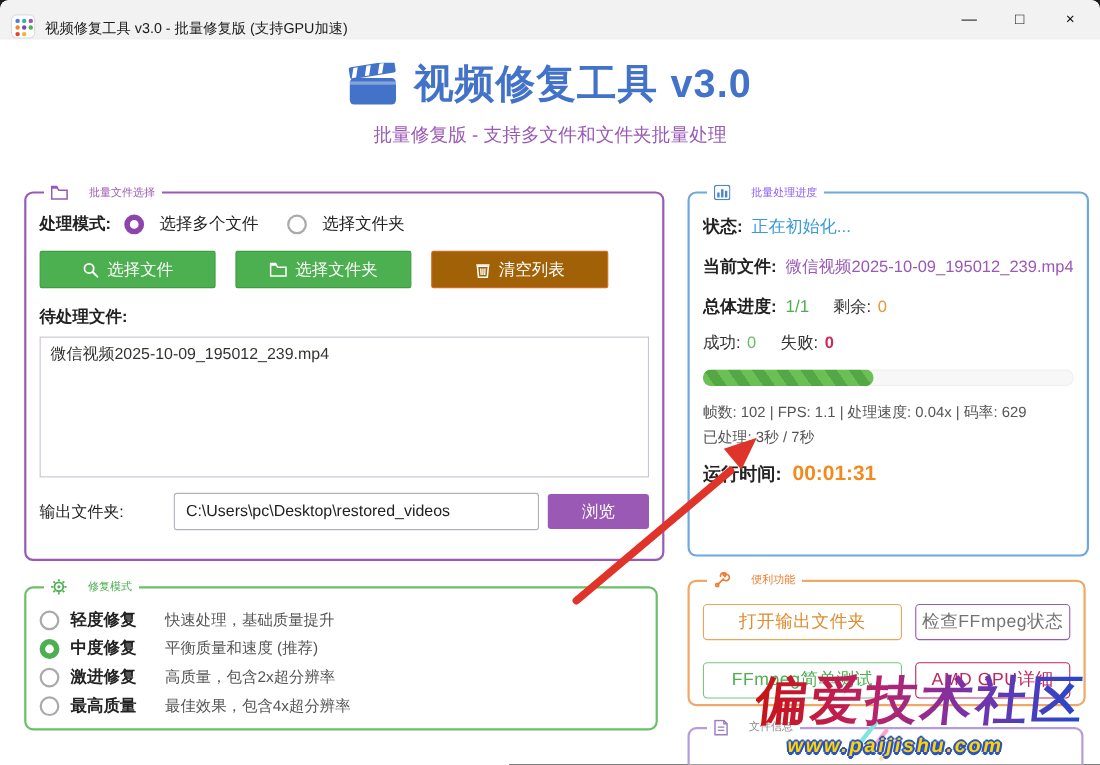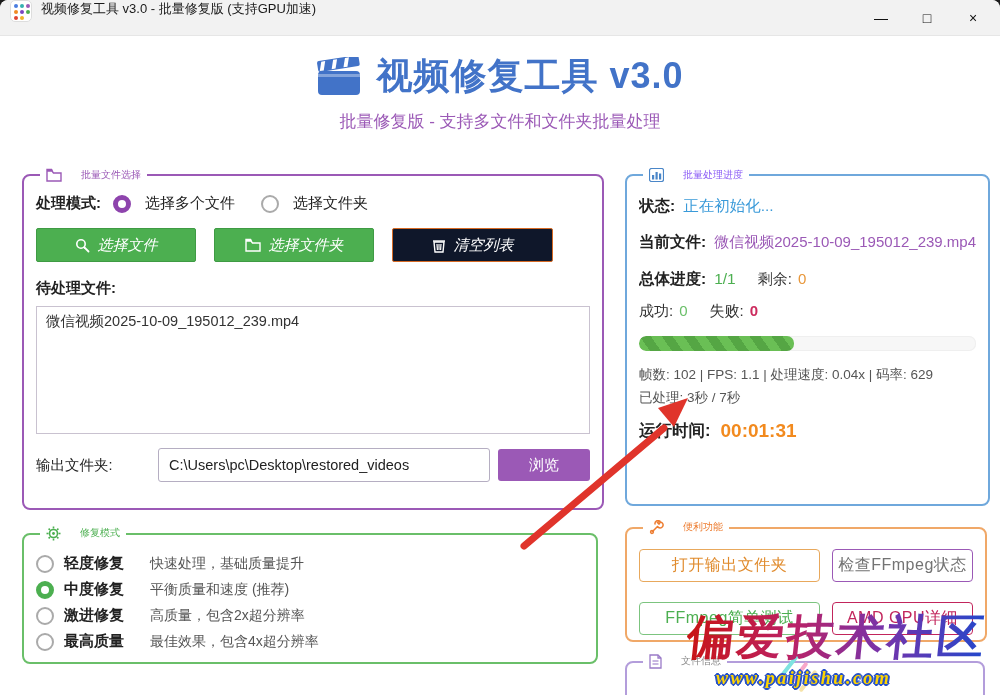"视频修复工具 v3.0 - 批量修复版 (支持GPU加速)" .titlebar { align-items: flex-start -> flex-end }
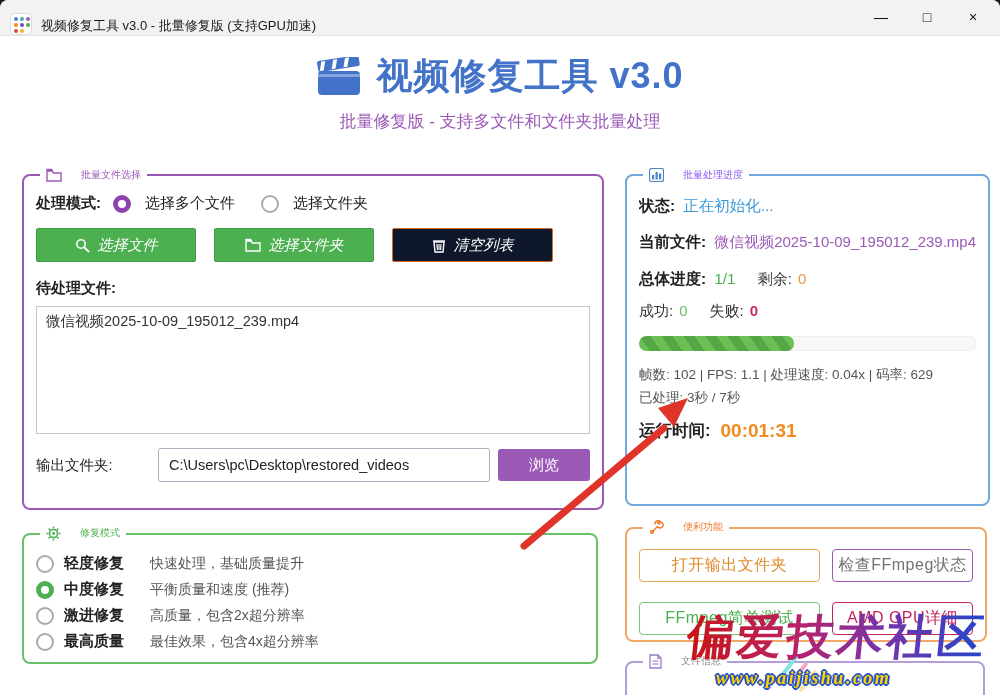"选择文件" .btn { font-style: italic -> none }
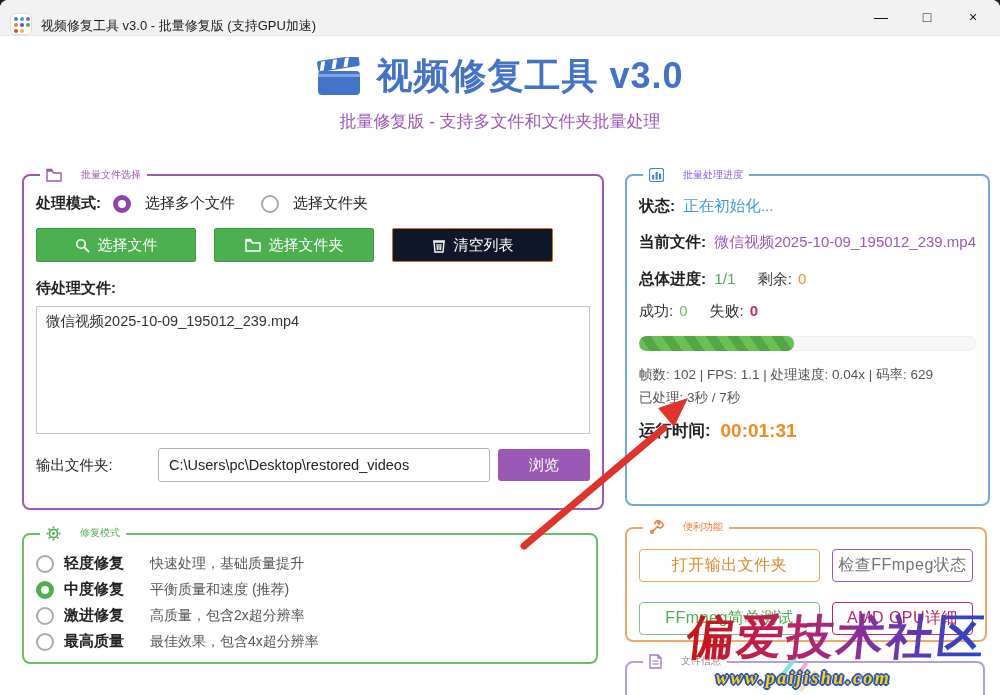"清空列表" .btn-orange { background: #0f172a -> #a16207 }
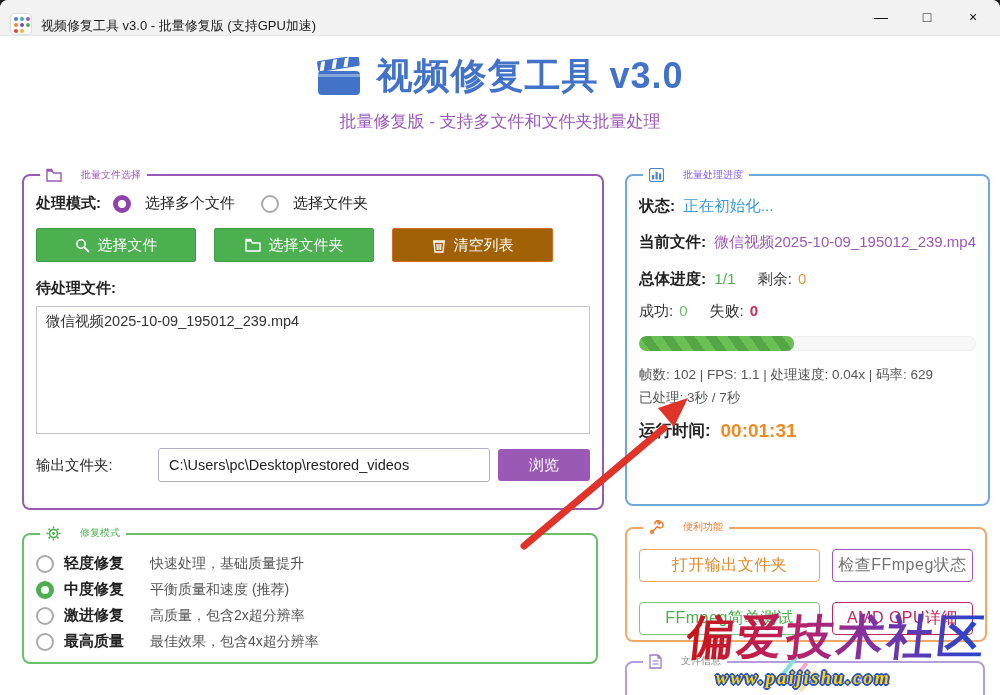"www.paijishu.com" .wm-url { font-family: Liberation Serif, serif -> none }
